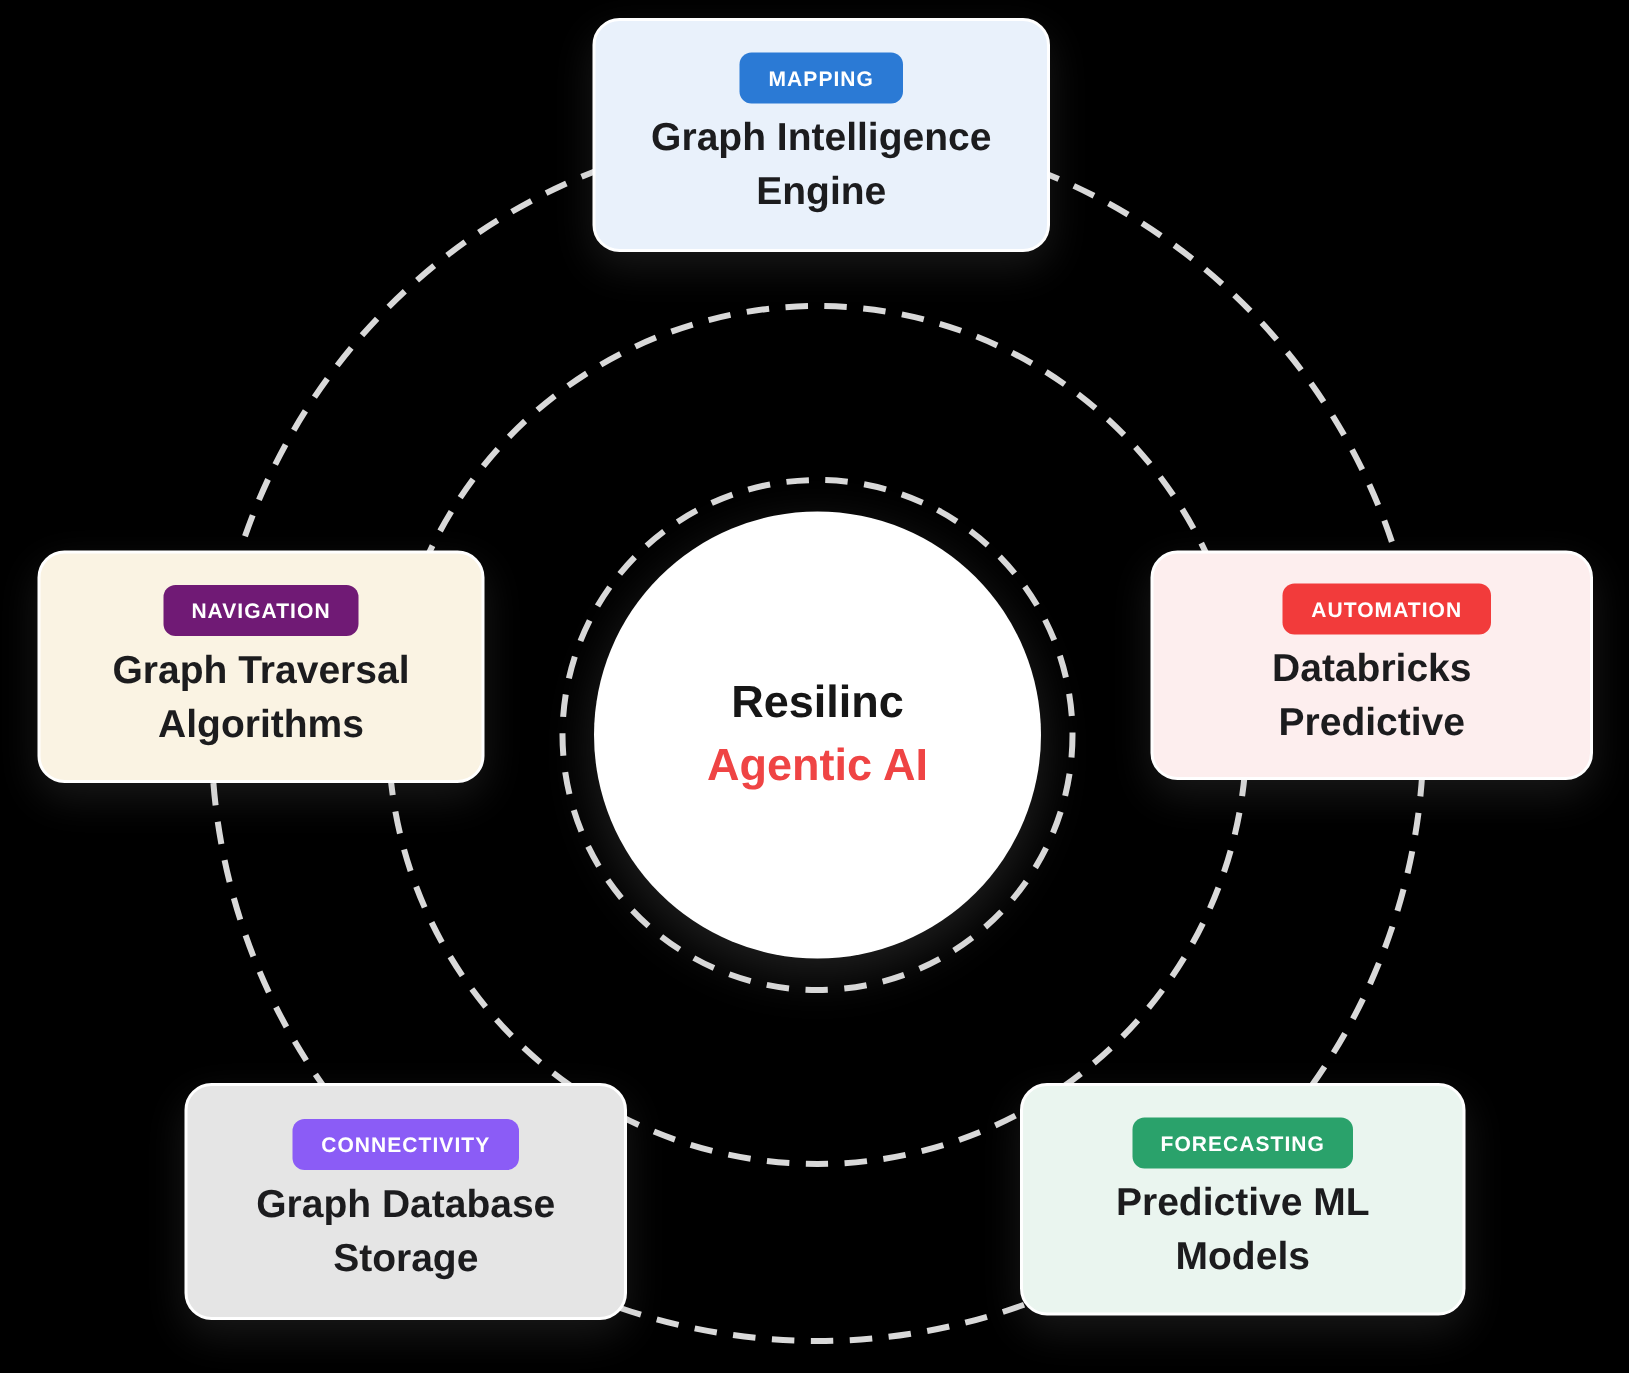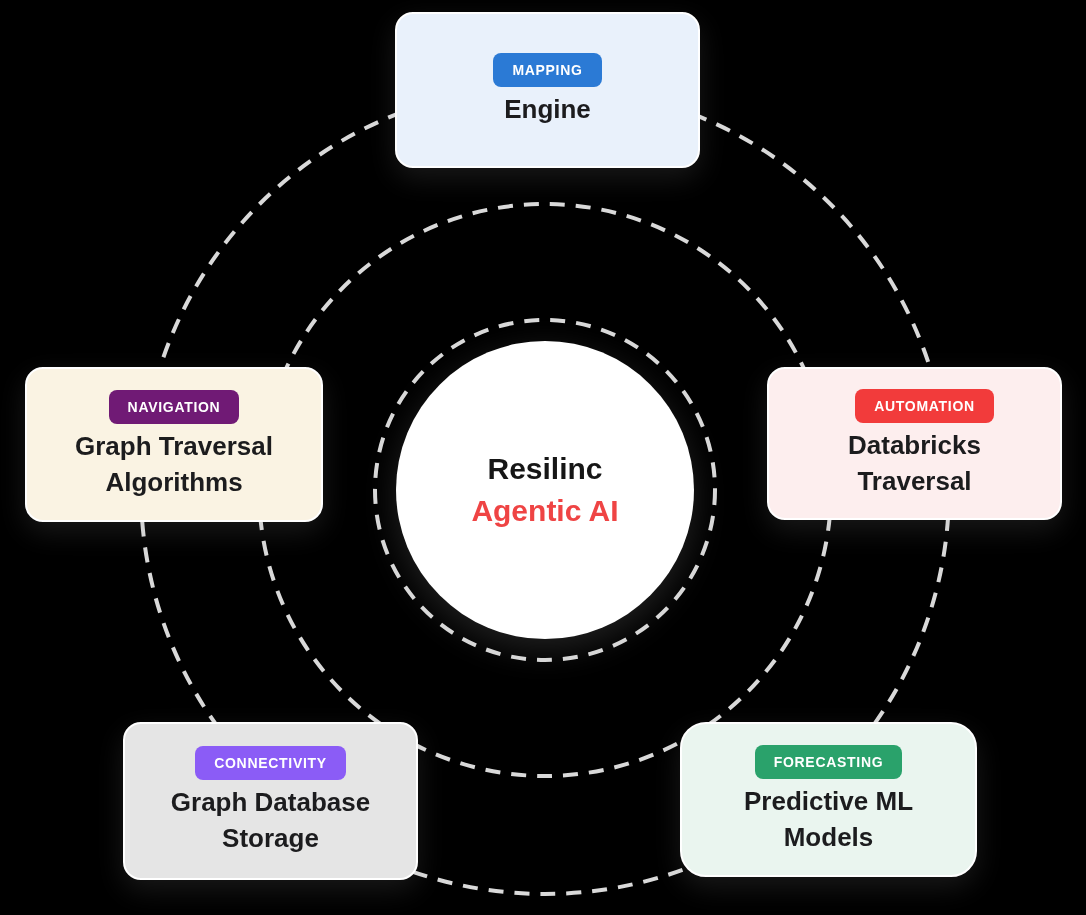"Graph Intelligence" div.title-line { html: none -> <div>Graph Intelligence</div> }
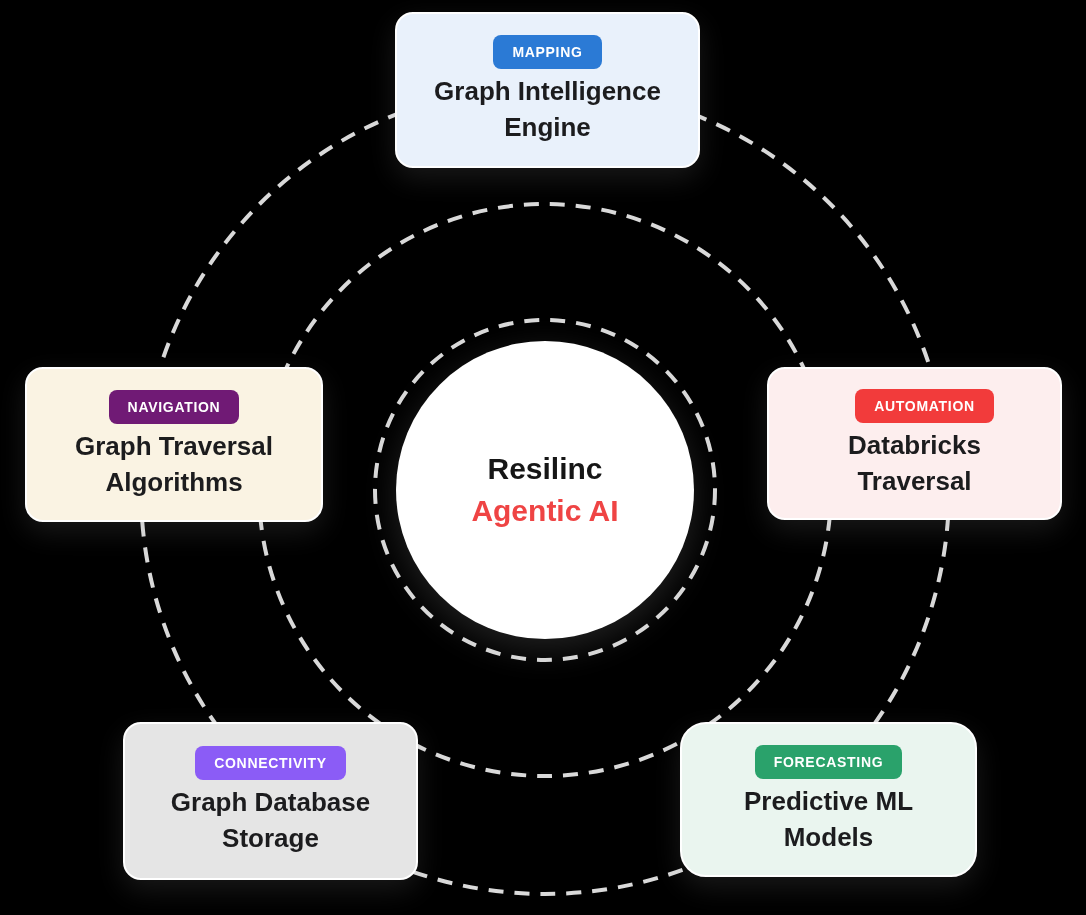"Traversal" div.title-line { text: Traversal -> Predictive }
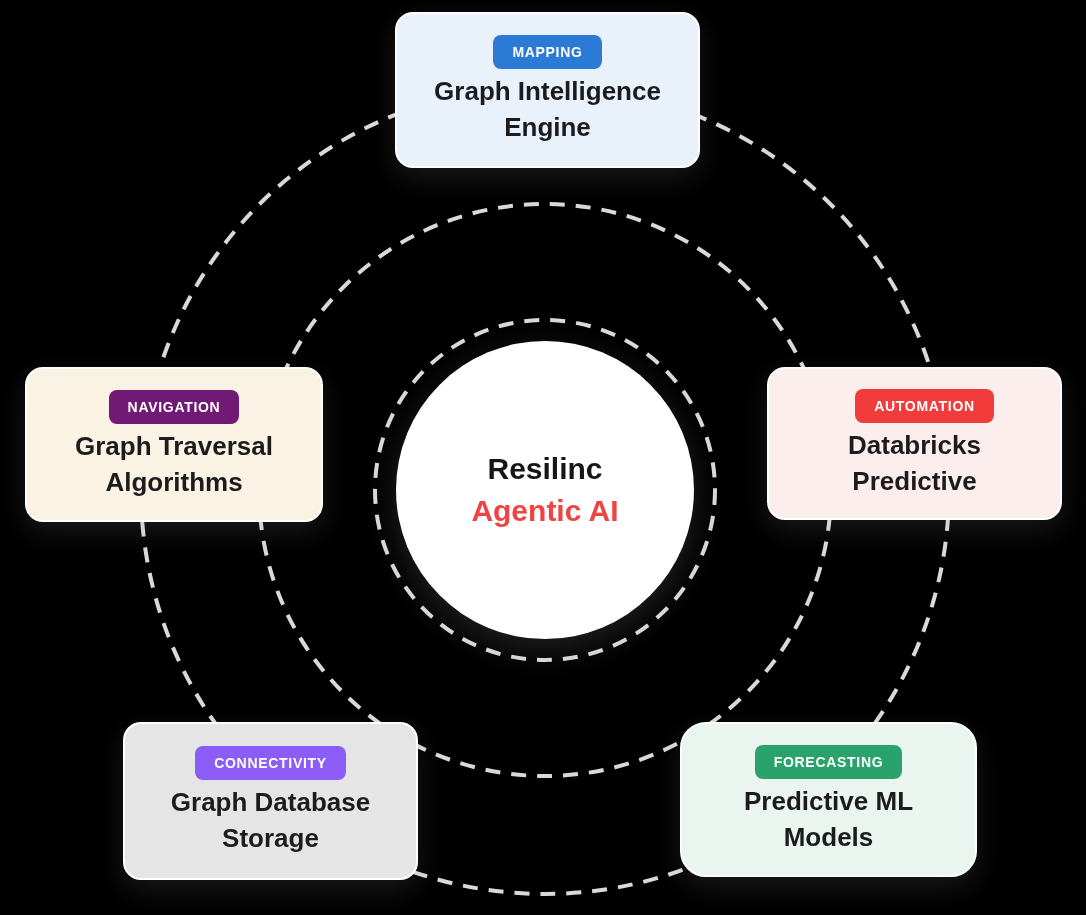"FORECASTING" .card-forecasting { border-radius: 26px -> none }
